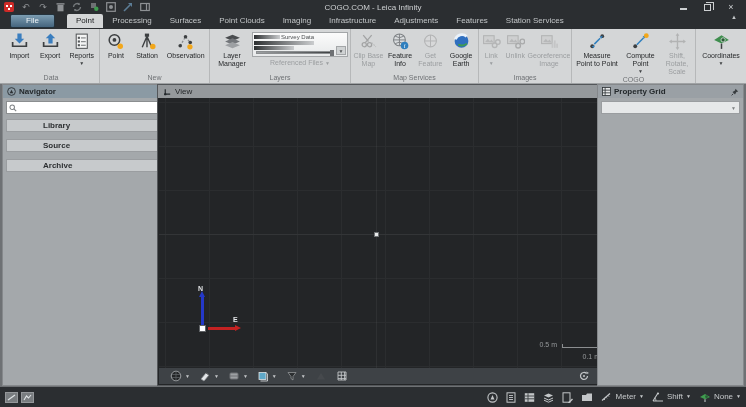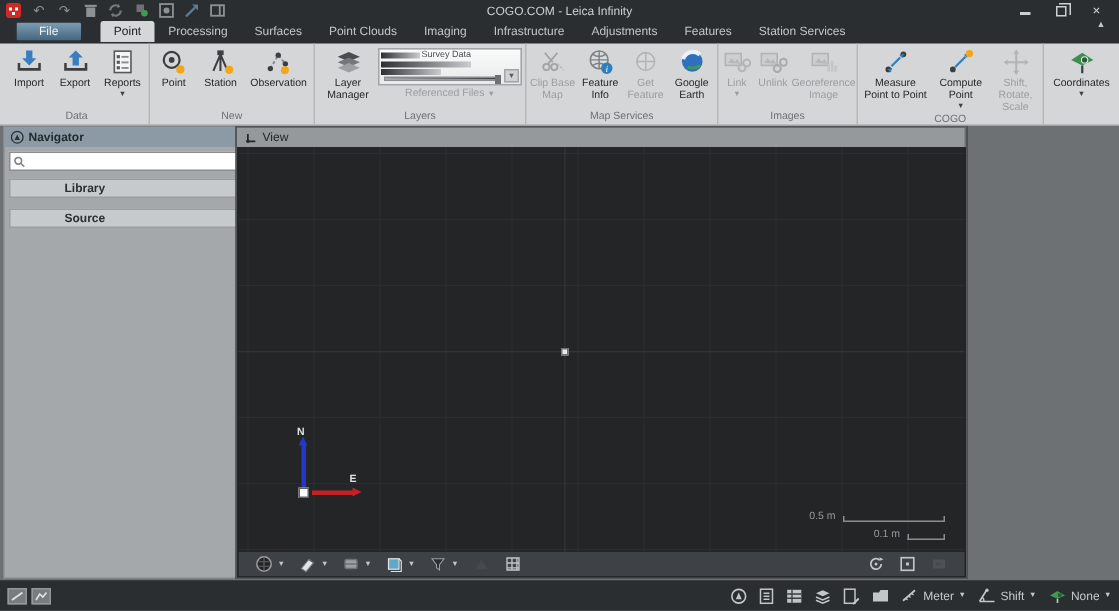"Property Grid" div.panel { html: none -> <div> <div> <svg> <rect></rect> <path></path> </svg> <span>Property Grid</span> <span> <svg> <path></path> <path></path> </svg> </span> </div> <div> <span></span> <span>▼</span> </div> </div> }
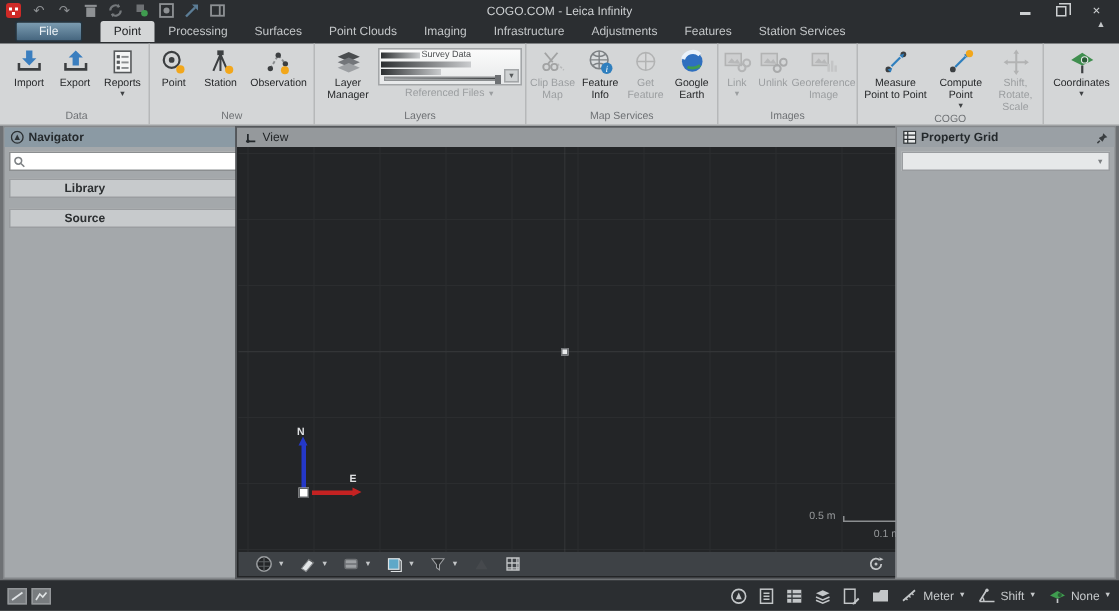"Archive" div.navsec { html: none -> <div>Archive</div> }
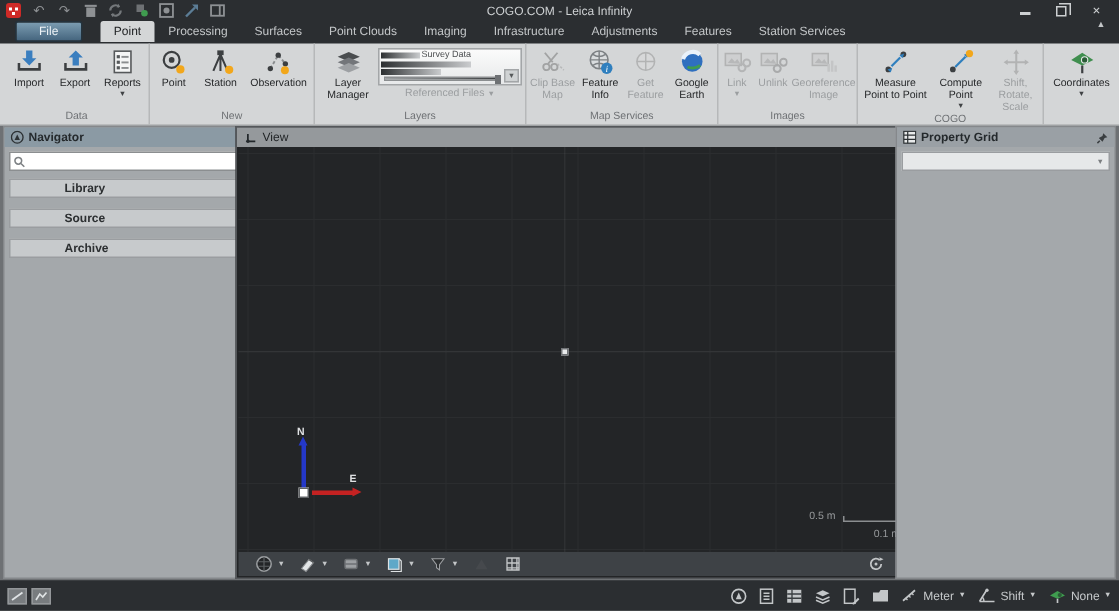"Meter" .sbright { align-items: center -> flex-start }
